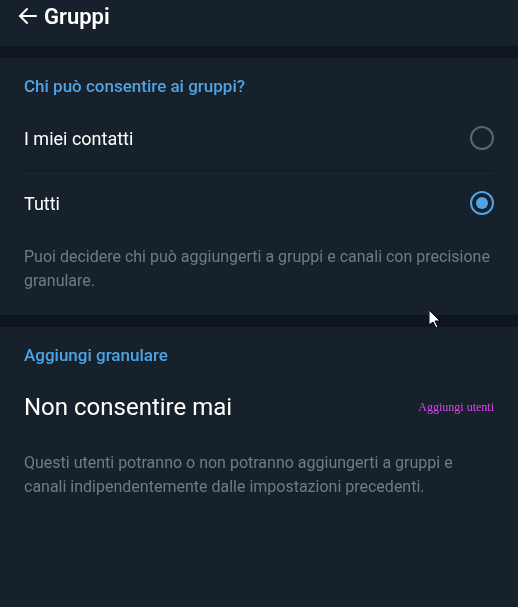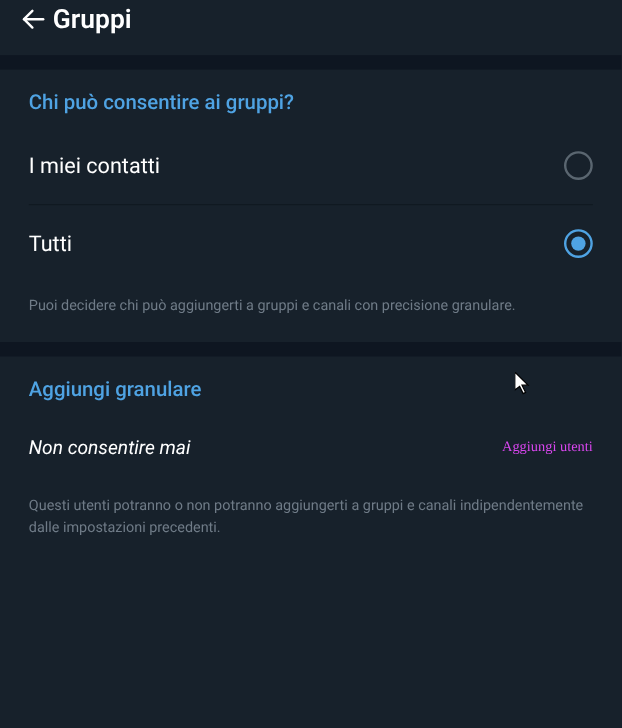"Puoi decidere chi può aggiungerti" .hint { font-size: 12px -> 16px }
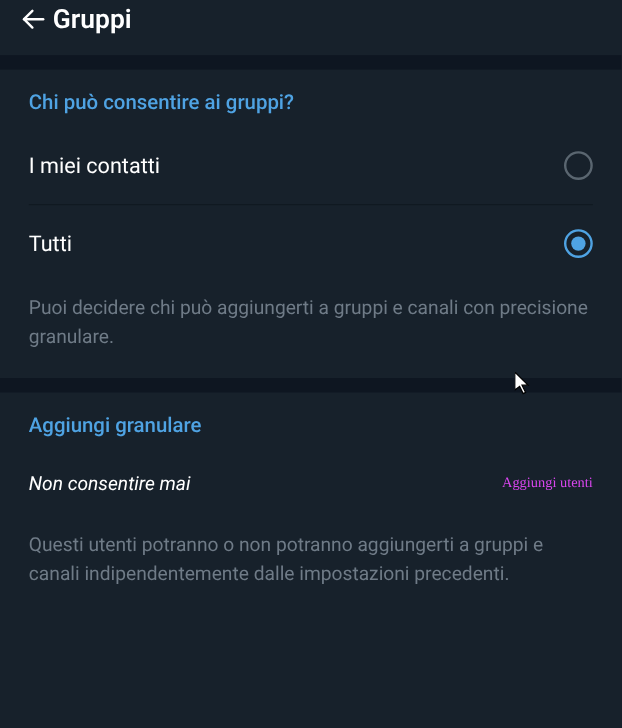"Non consentire mai" .exception-label { font-size: 16px -> 24px; font-style: italic -> none }
